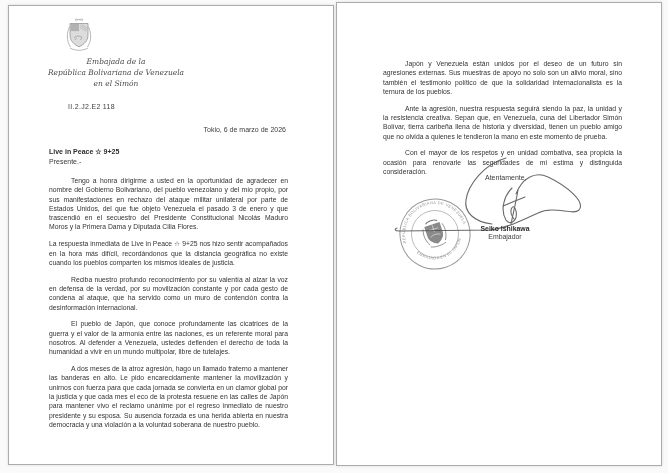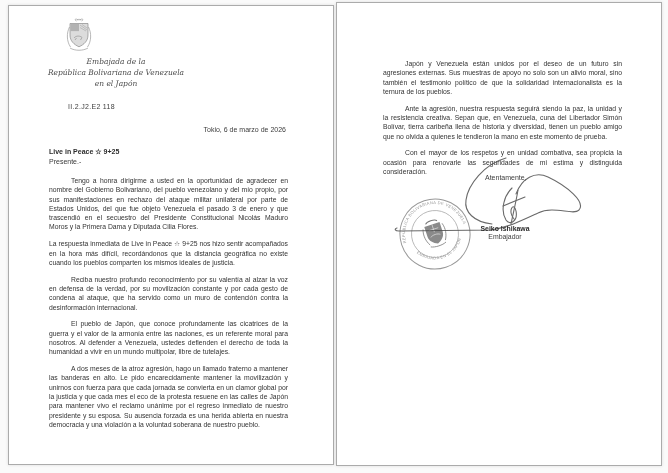"en el Japón" div { text: Japón -> Simón }
